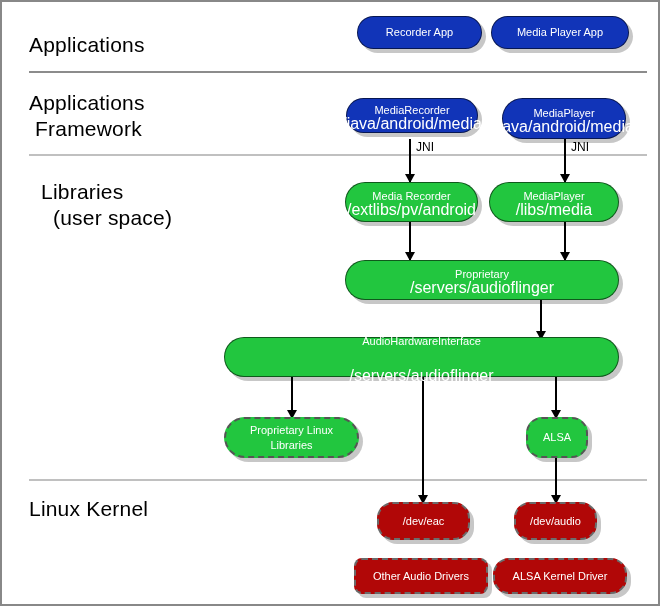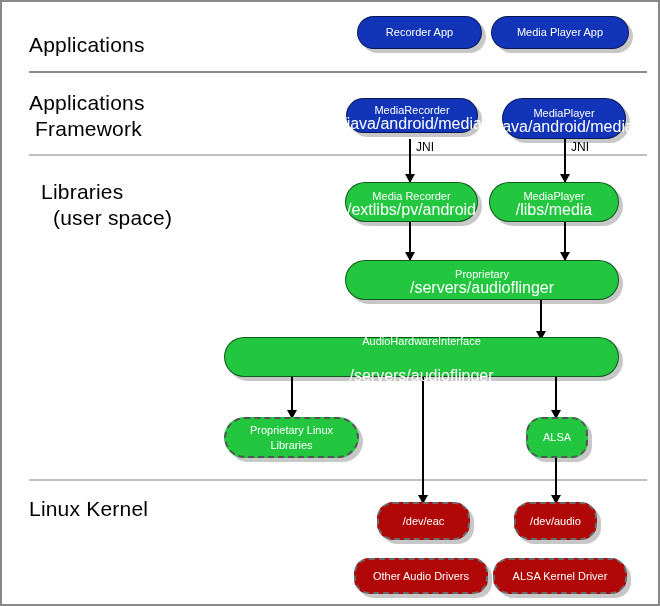"Other Audio Drivers" div.node { border-radius: 15px -> 8px }
